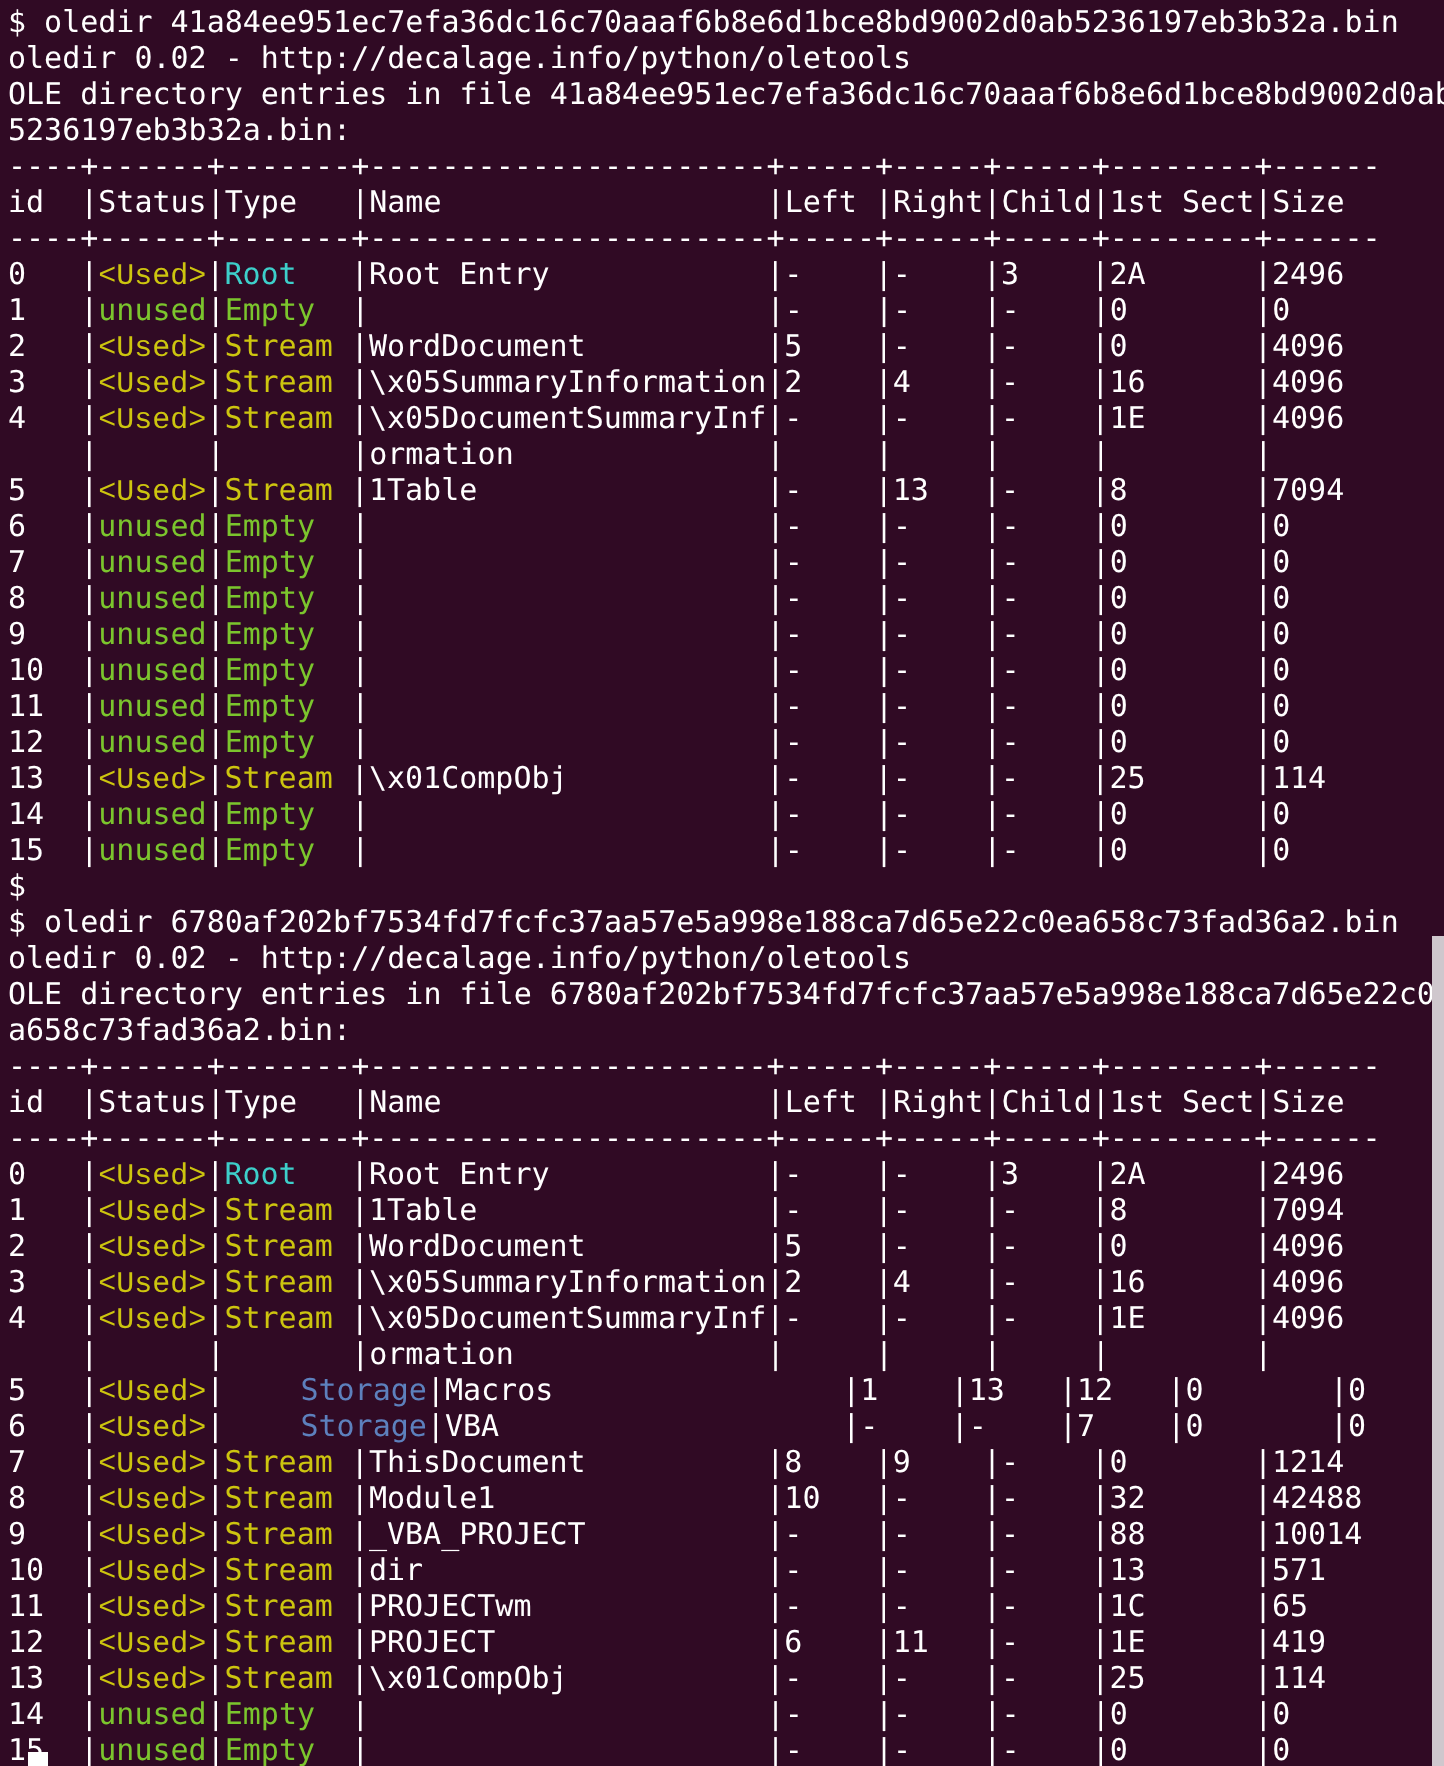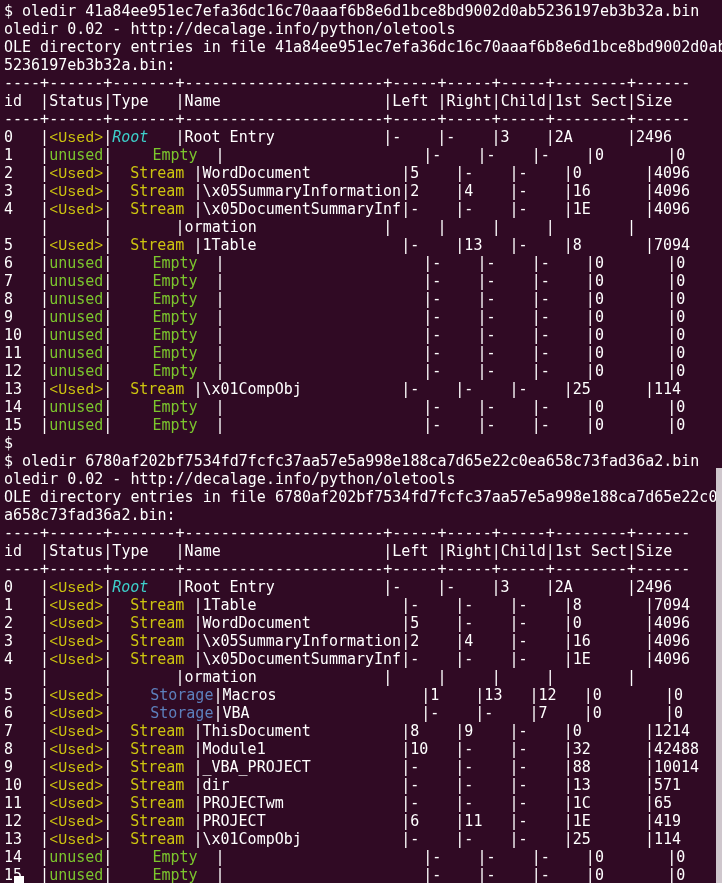"Root" .c-root { font-style: italic -> none }
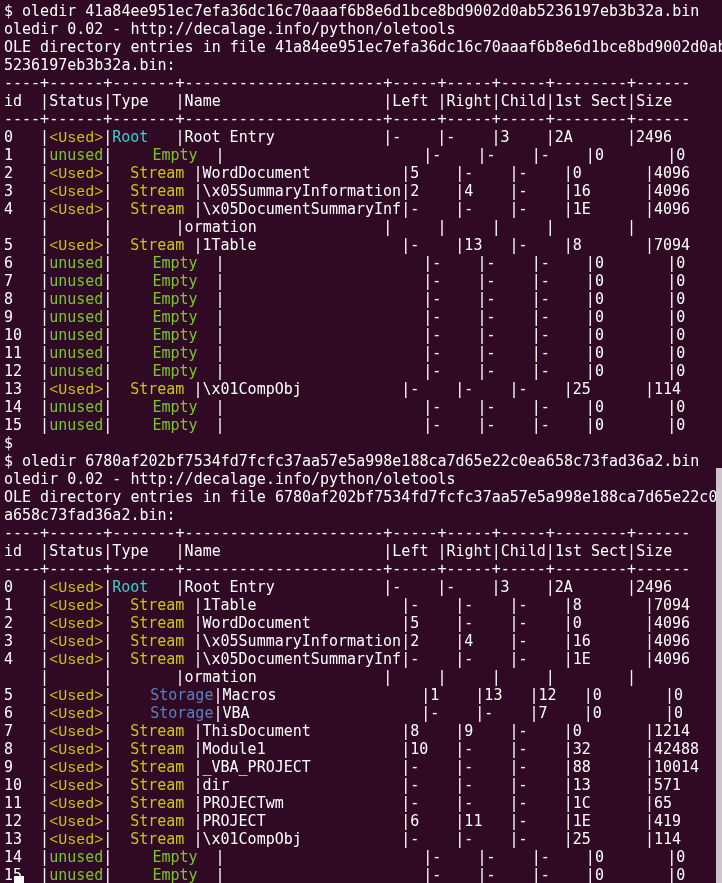"Empty" .c-empty { margin-left: 40px -> none }
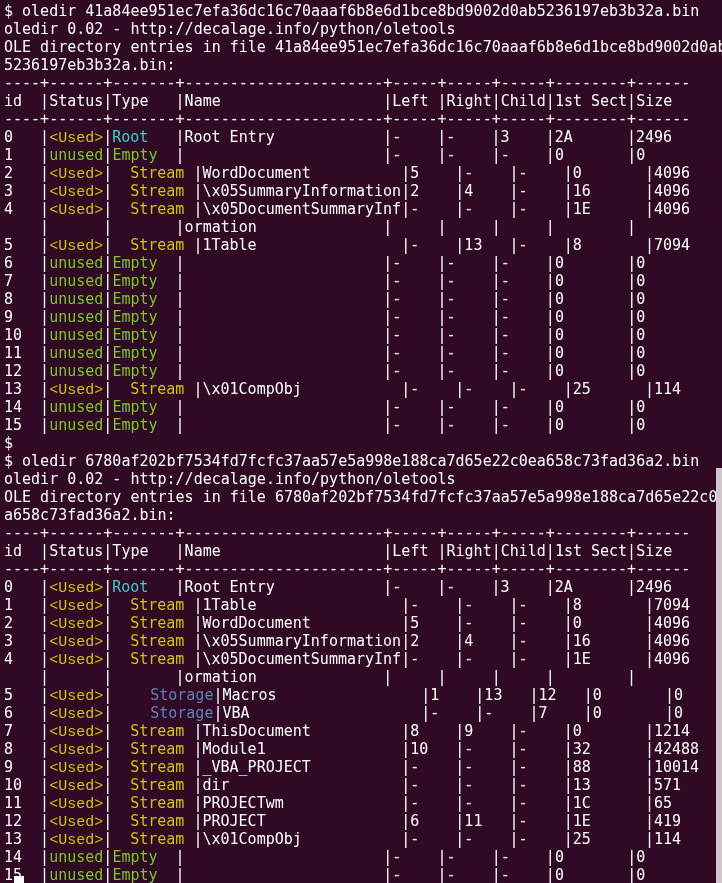"Stream" .c-stream { margin-left: 18px -> none }
